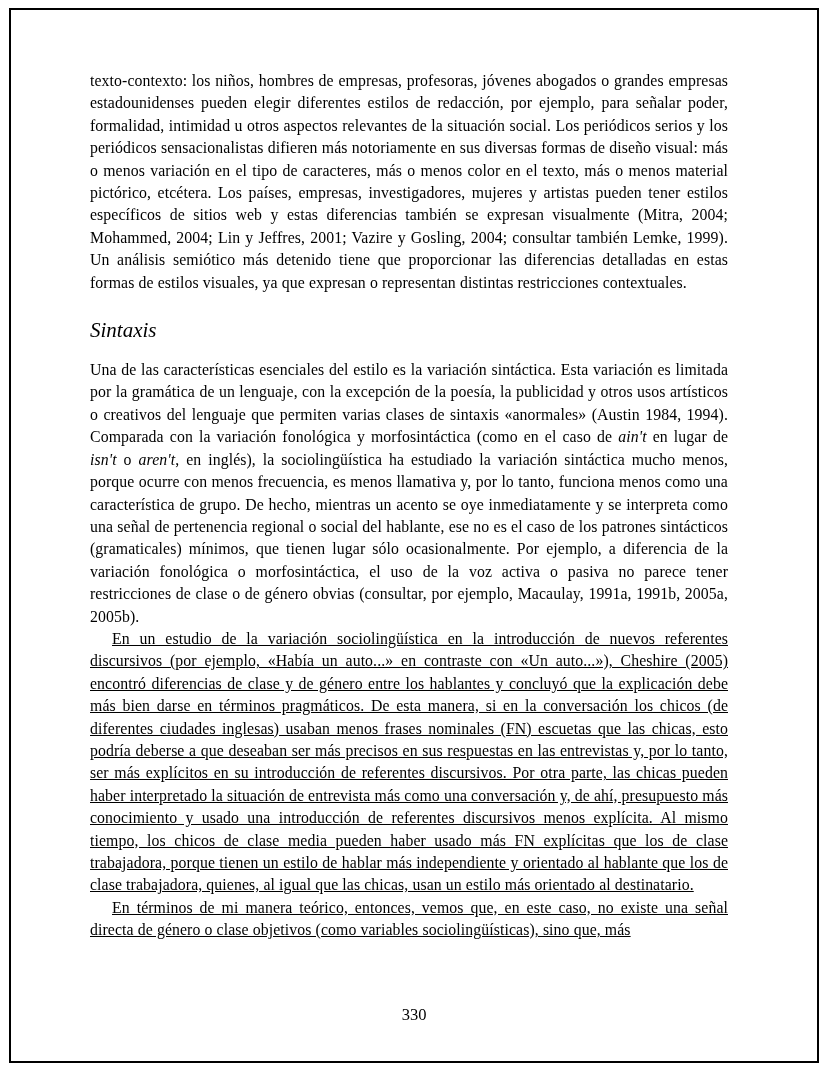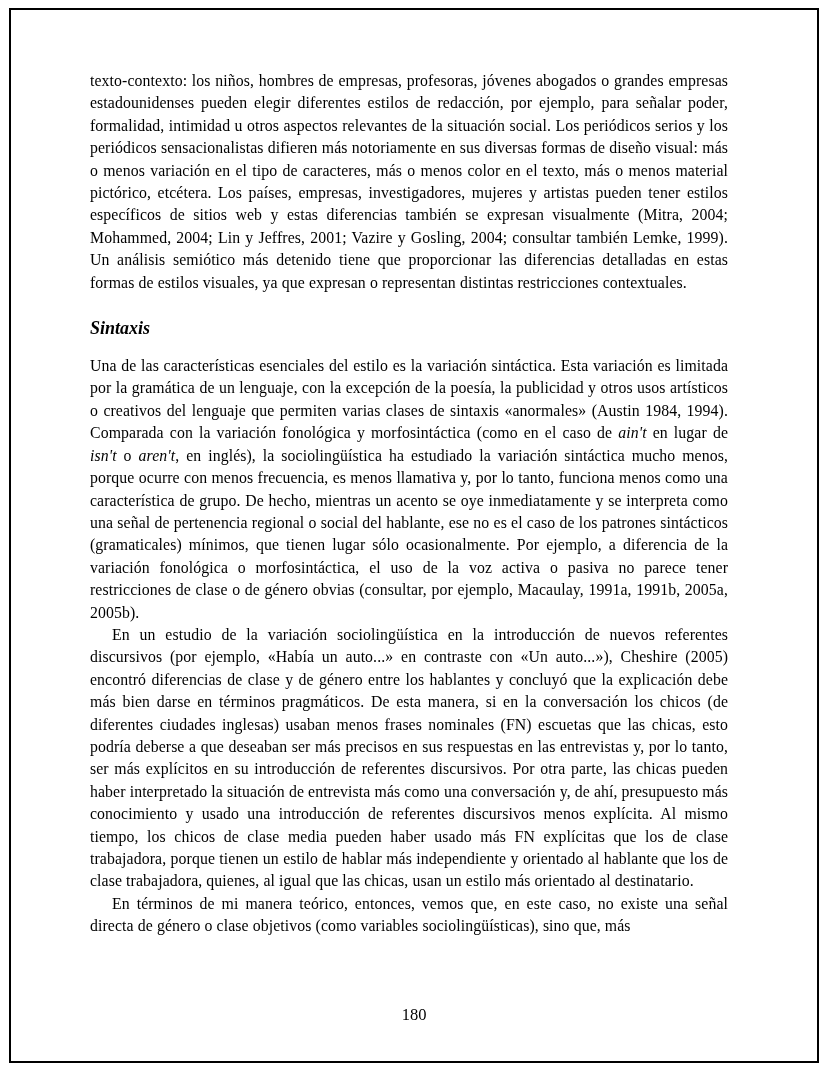"Sintaxis" .heading { font-size: 18px -> 21px; font-weight: bold -> normal }
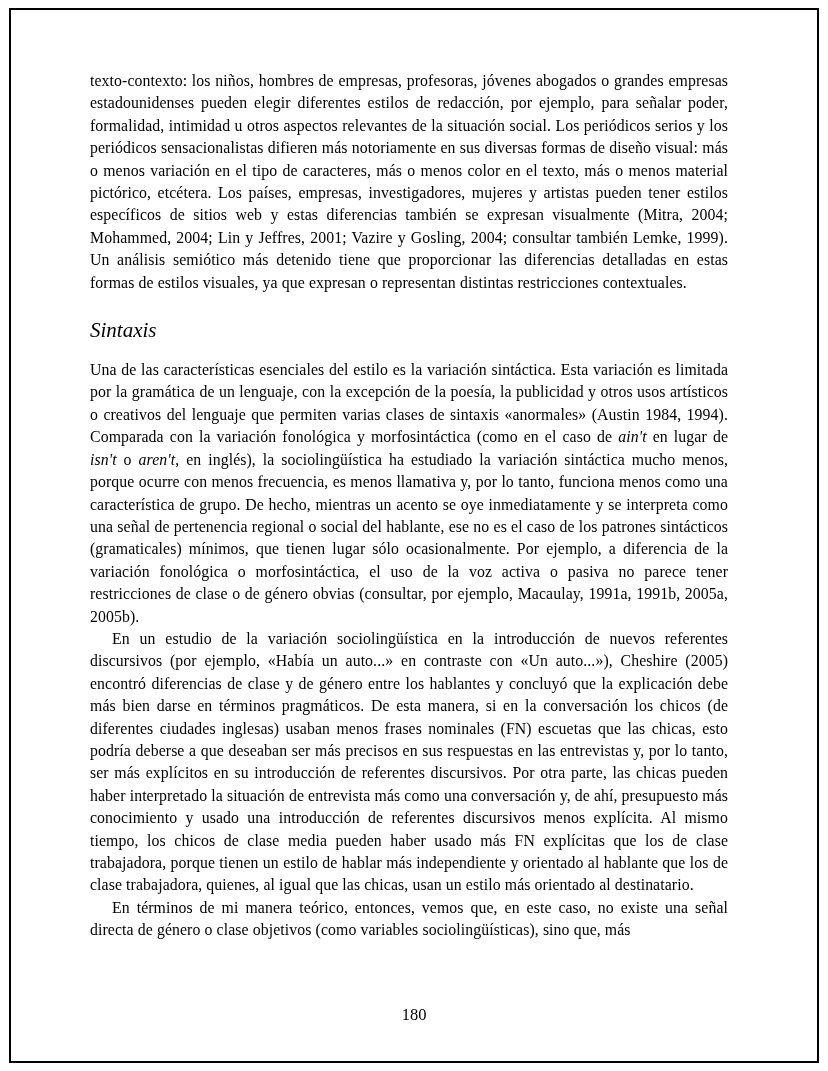"En un estudio de la" .para.indent { text-decoration: none -> underline }
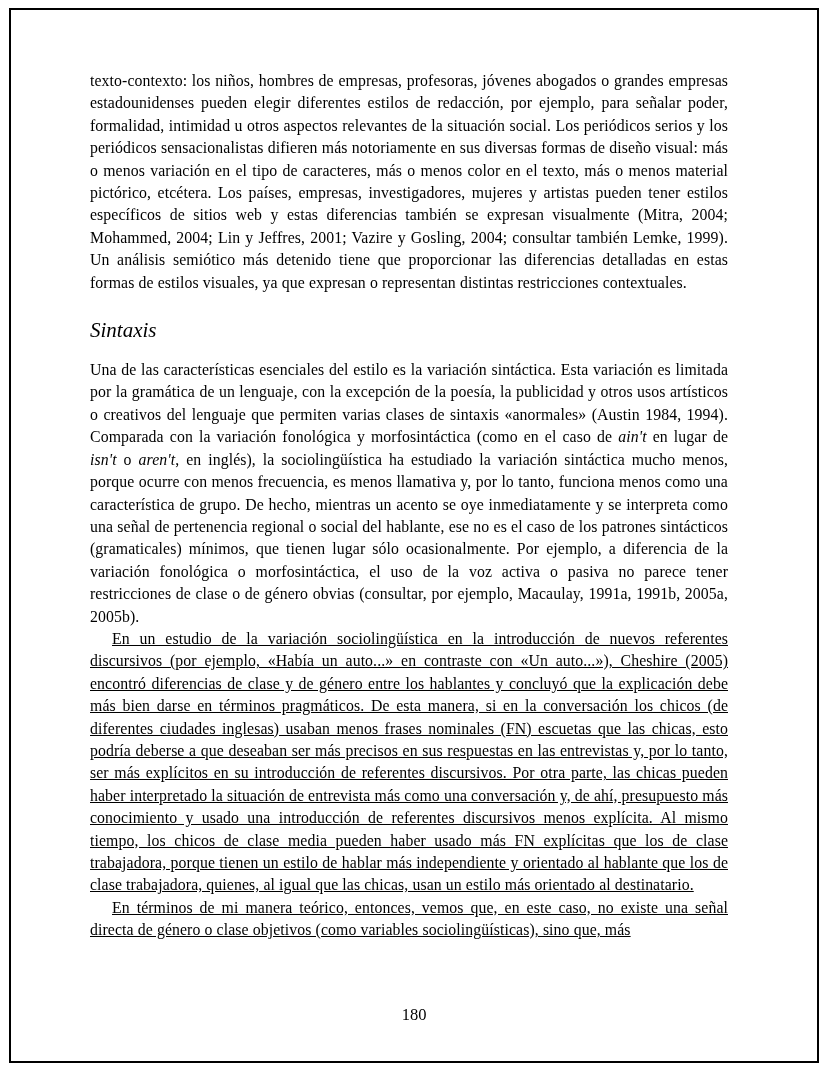"180" div.page-number { text: 180 -> 330 }
